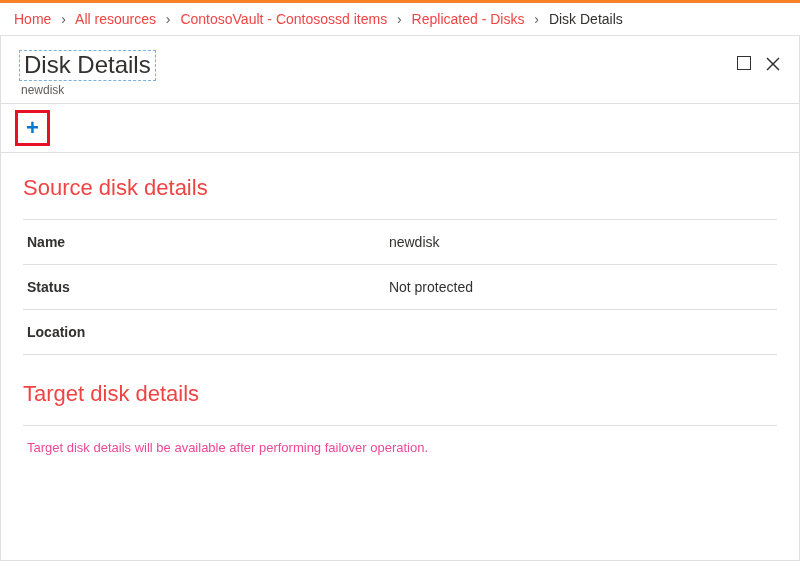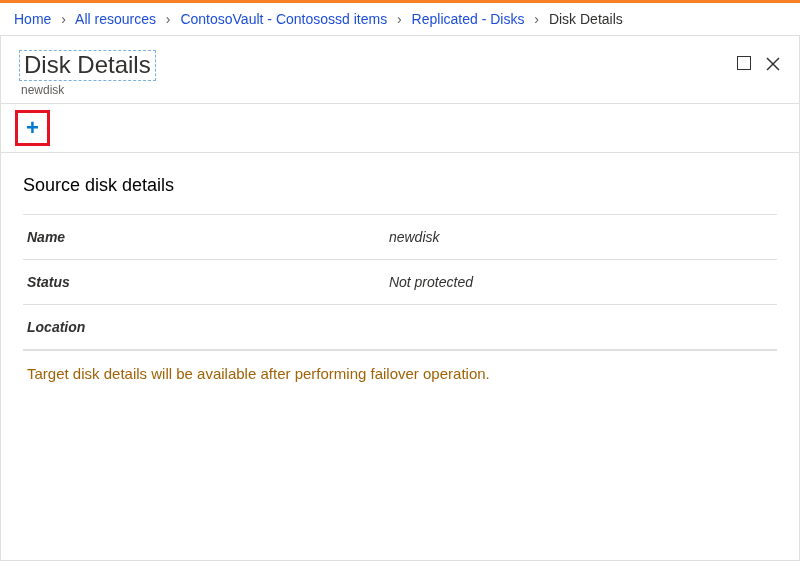"Home" .breadcrumb .crumb { color: #1d4ed8 -> #ef4444 }
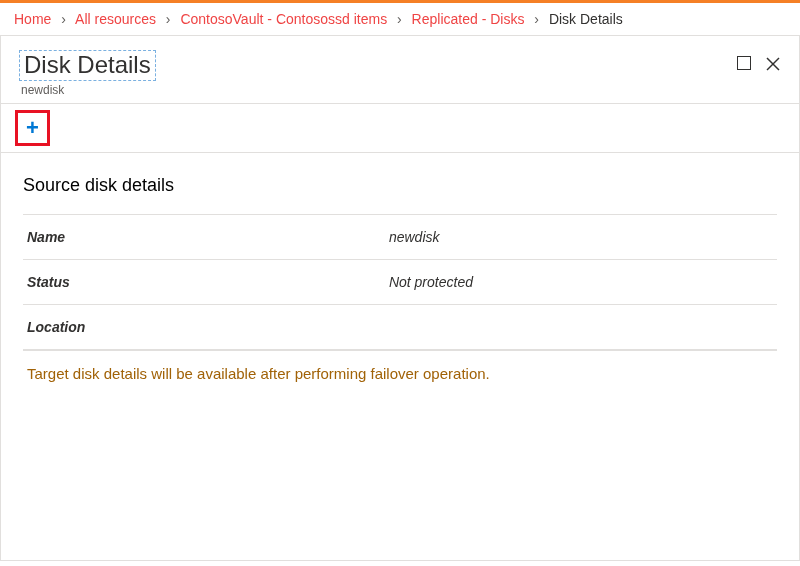"Source disk details" .section-heading { color: #000000 -> #ef4444; font-size: 18px -> 22px }
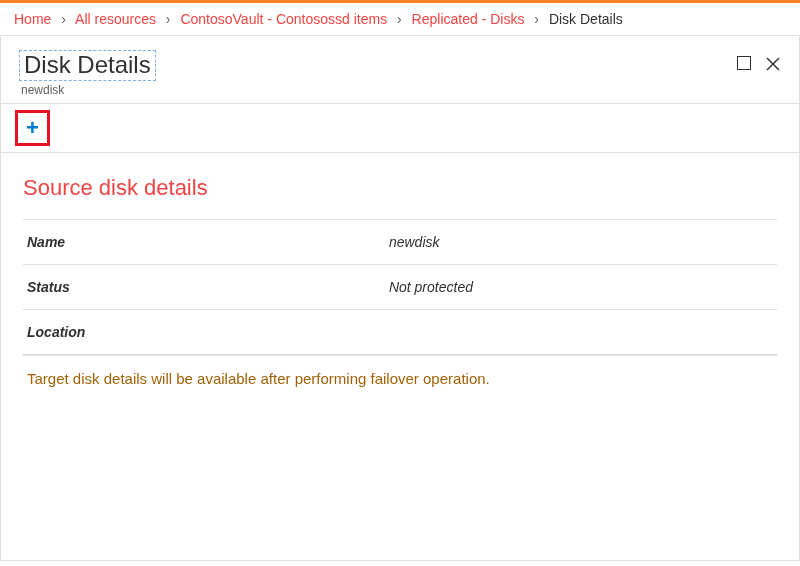"Name" .prop-table td { font-style: italic -> none }
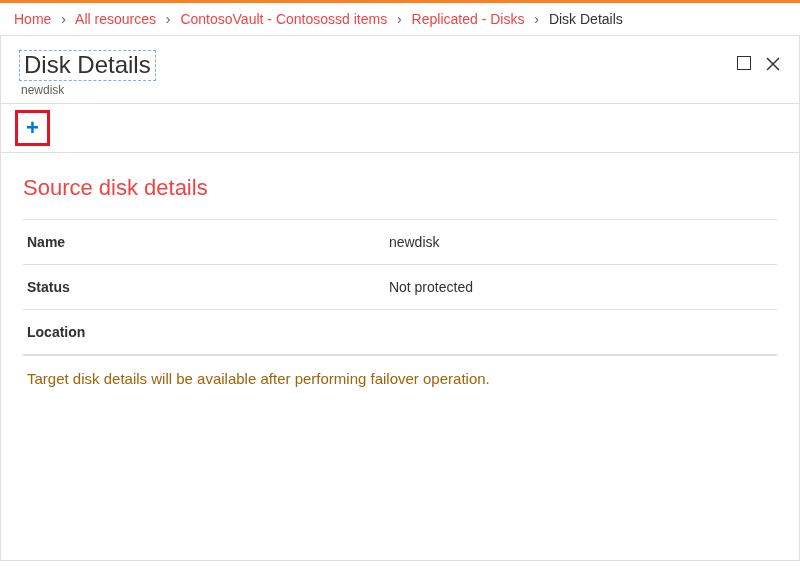"Target disk details" div.section-heading { html: none -> <div>Target disk details</div> }
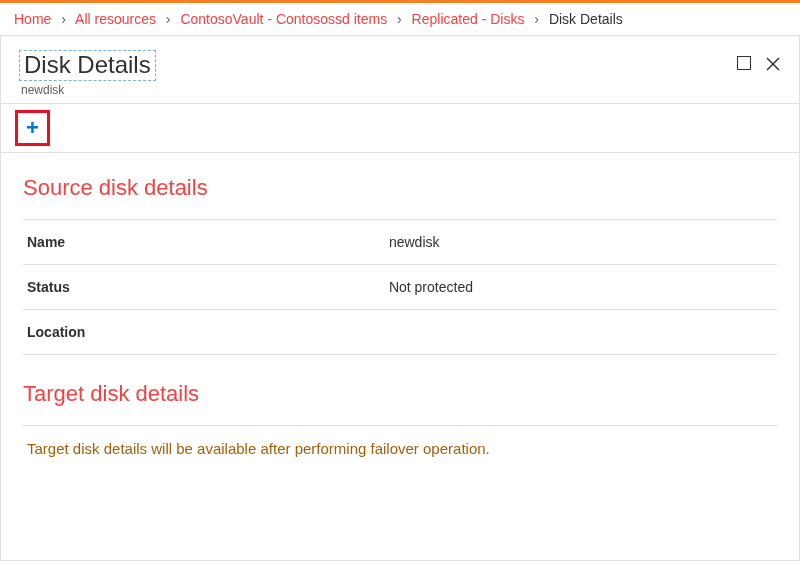"Target disk details will be" .target-msg { color: #a16207 -> #ec4899; font-size: 15px -> 13px }
